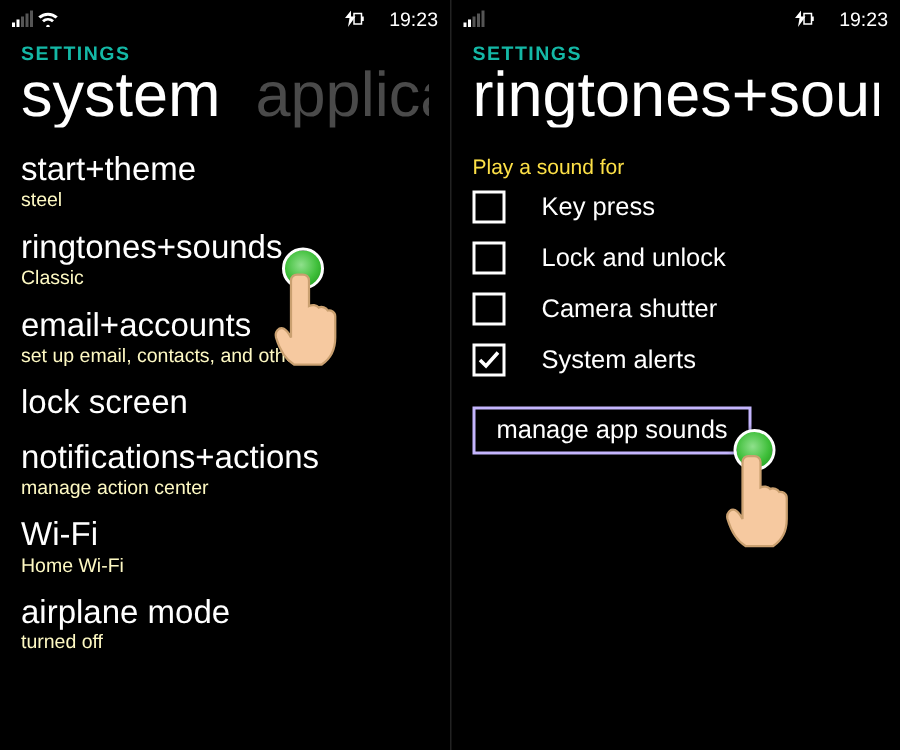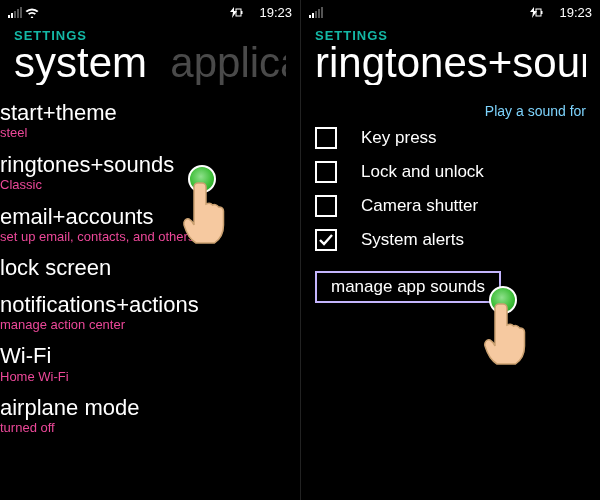"start+theme" .list { padding: 16px 0 0 -> 16px 14px 0 }
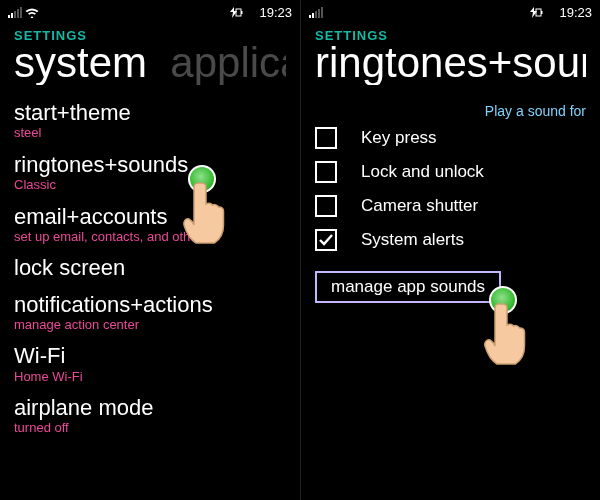"Play a sound for" .section-label { color: #7dd3fc -> #fde047; text-align: right -> none }
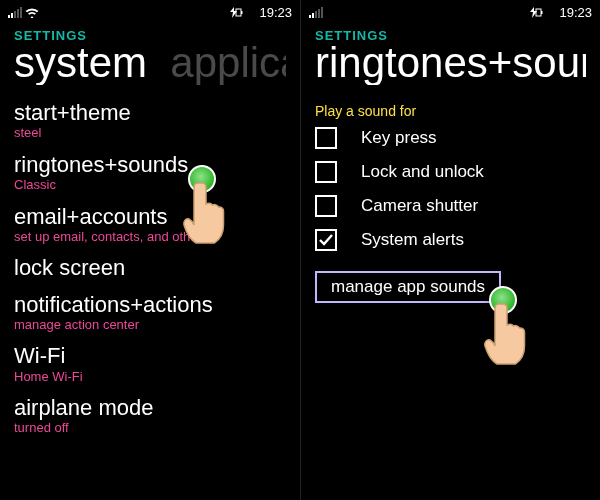"steel" .item .subtitle { color: #ec4899 -> #fef9c3 }
